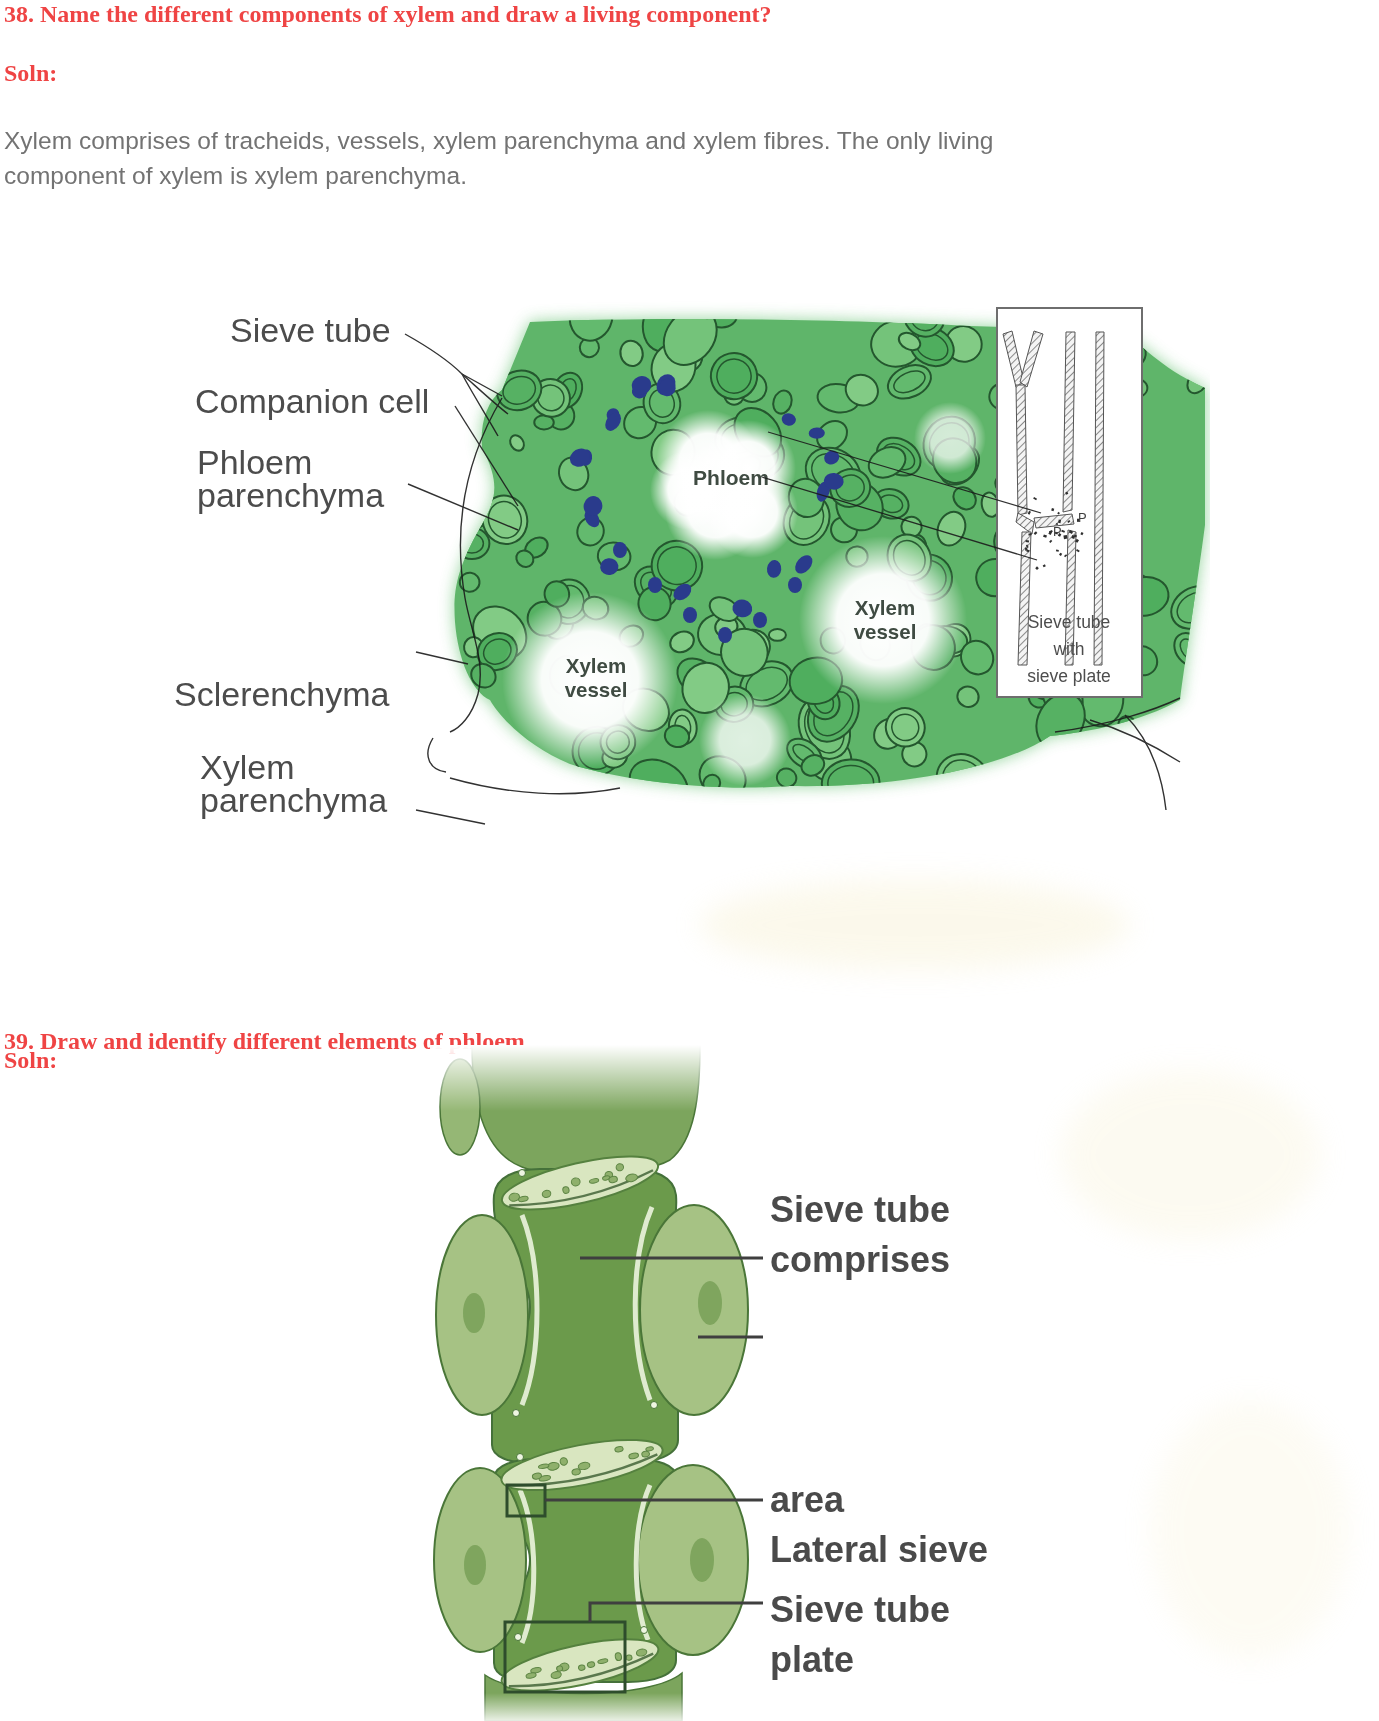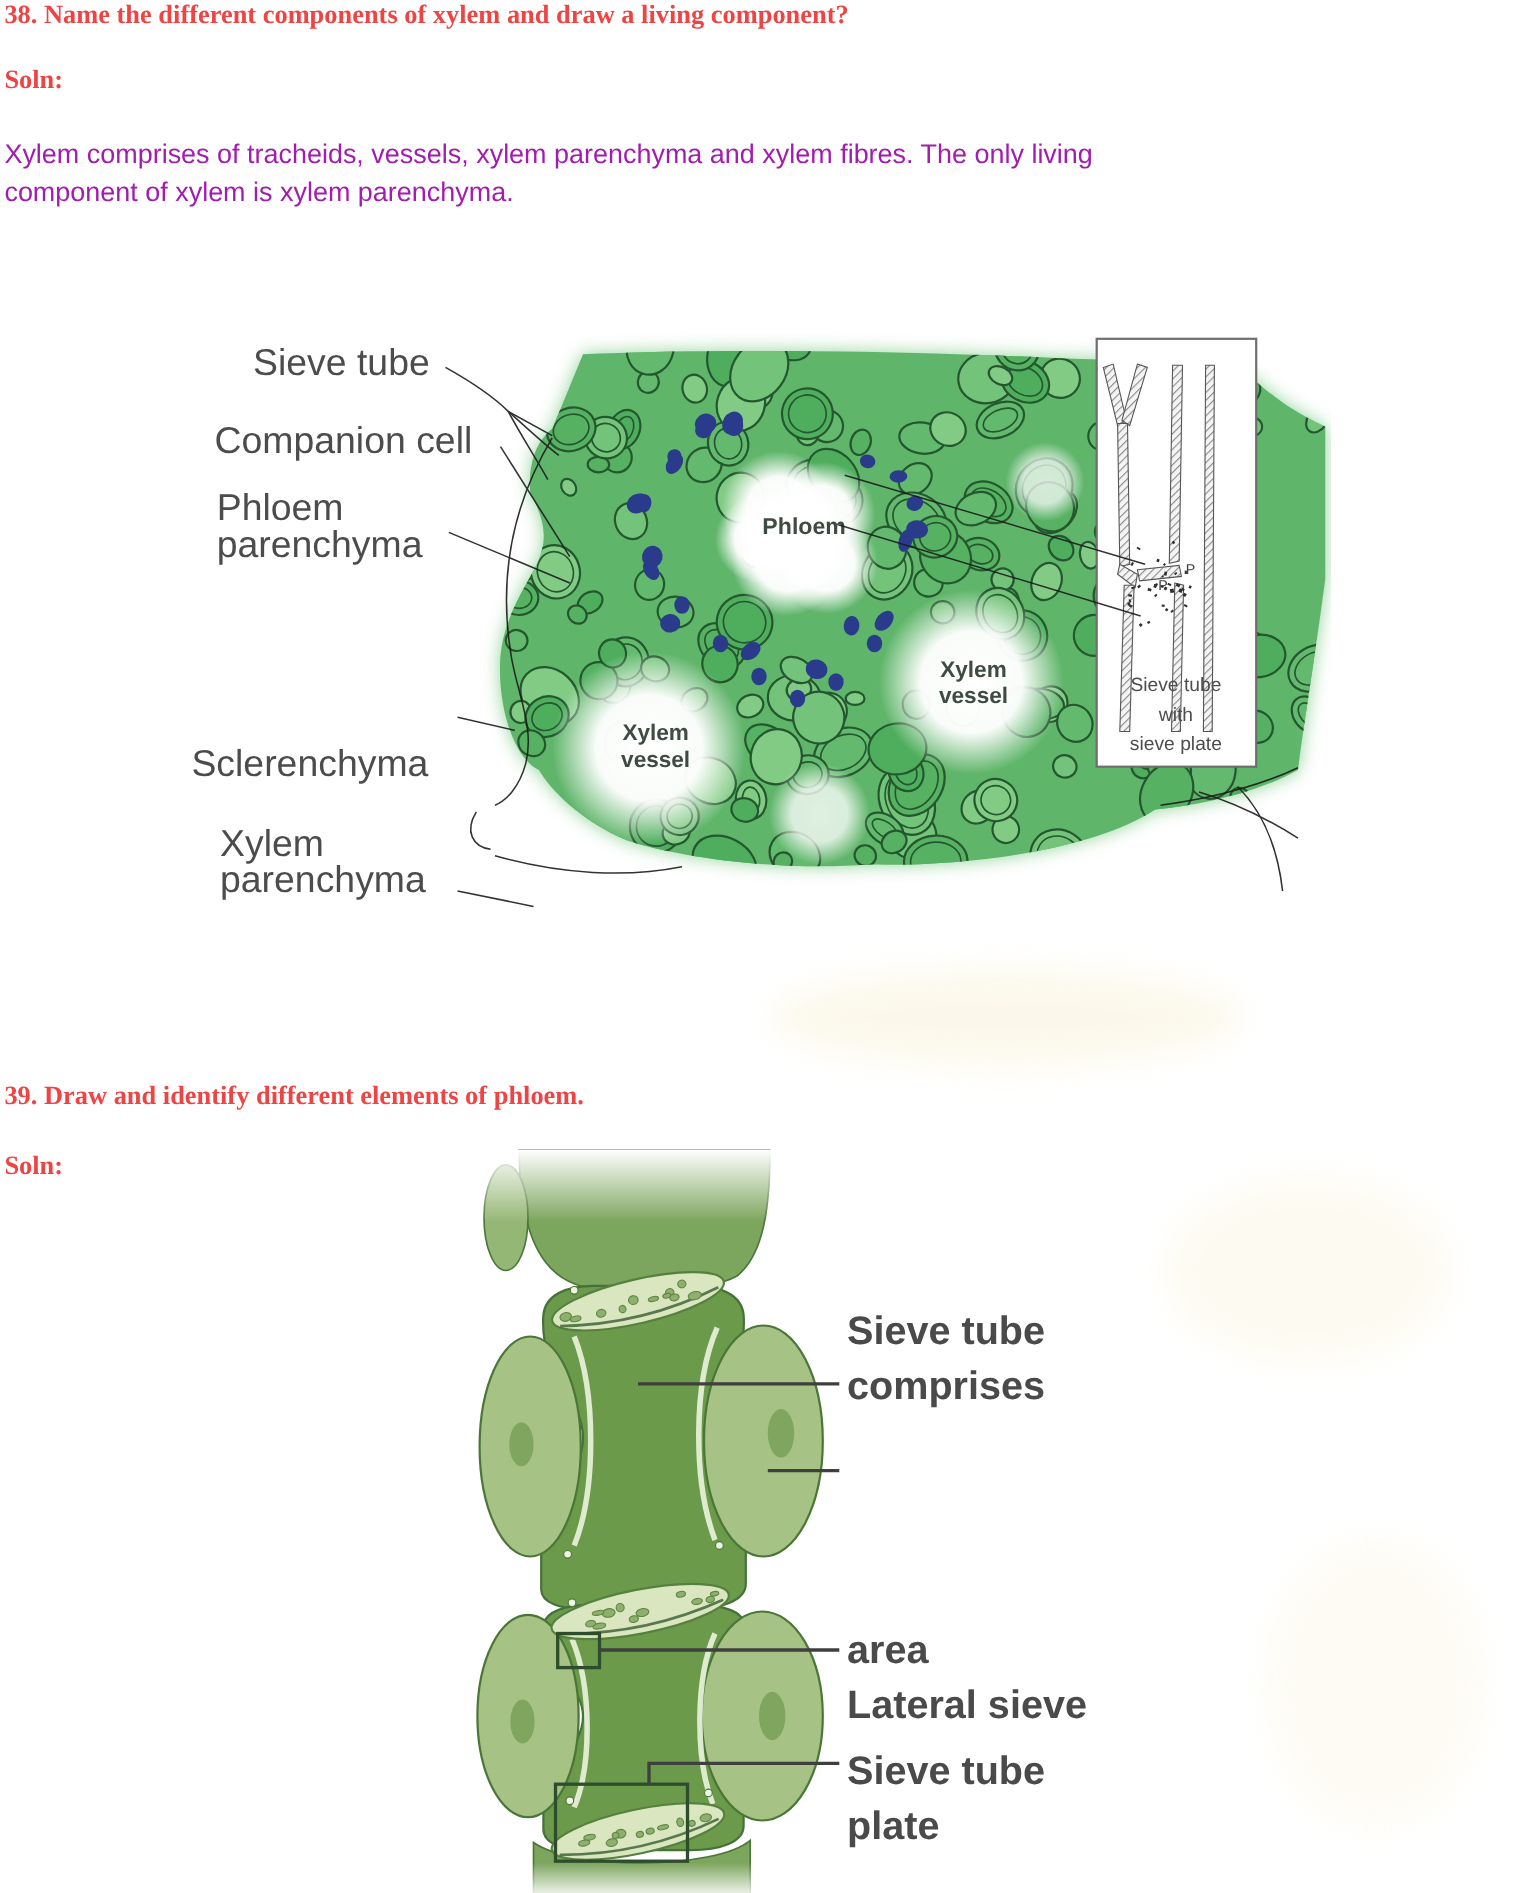"Xylem comprises of tracheids, vessels," .body-line { color: #a21caf -> #737373 }
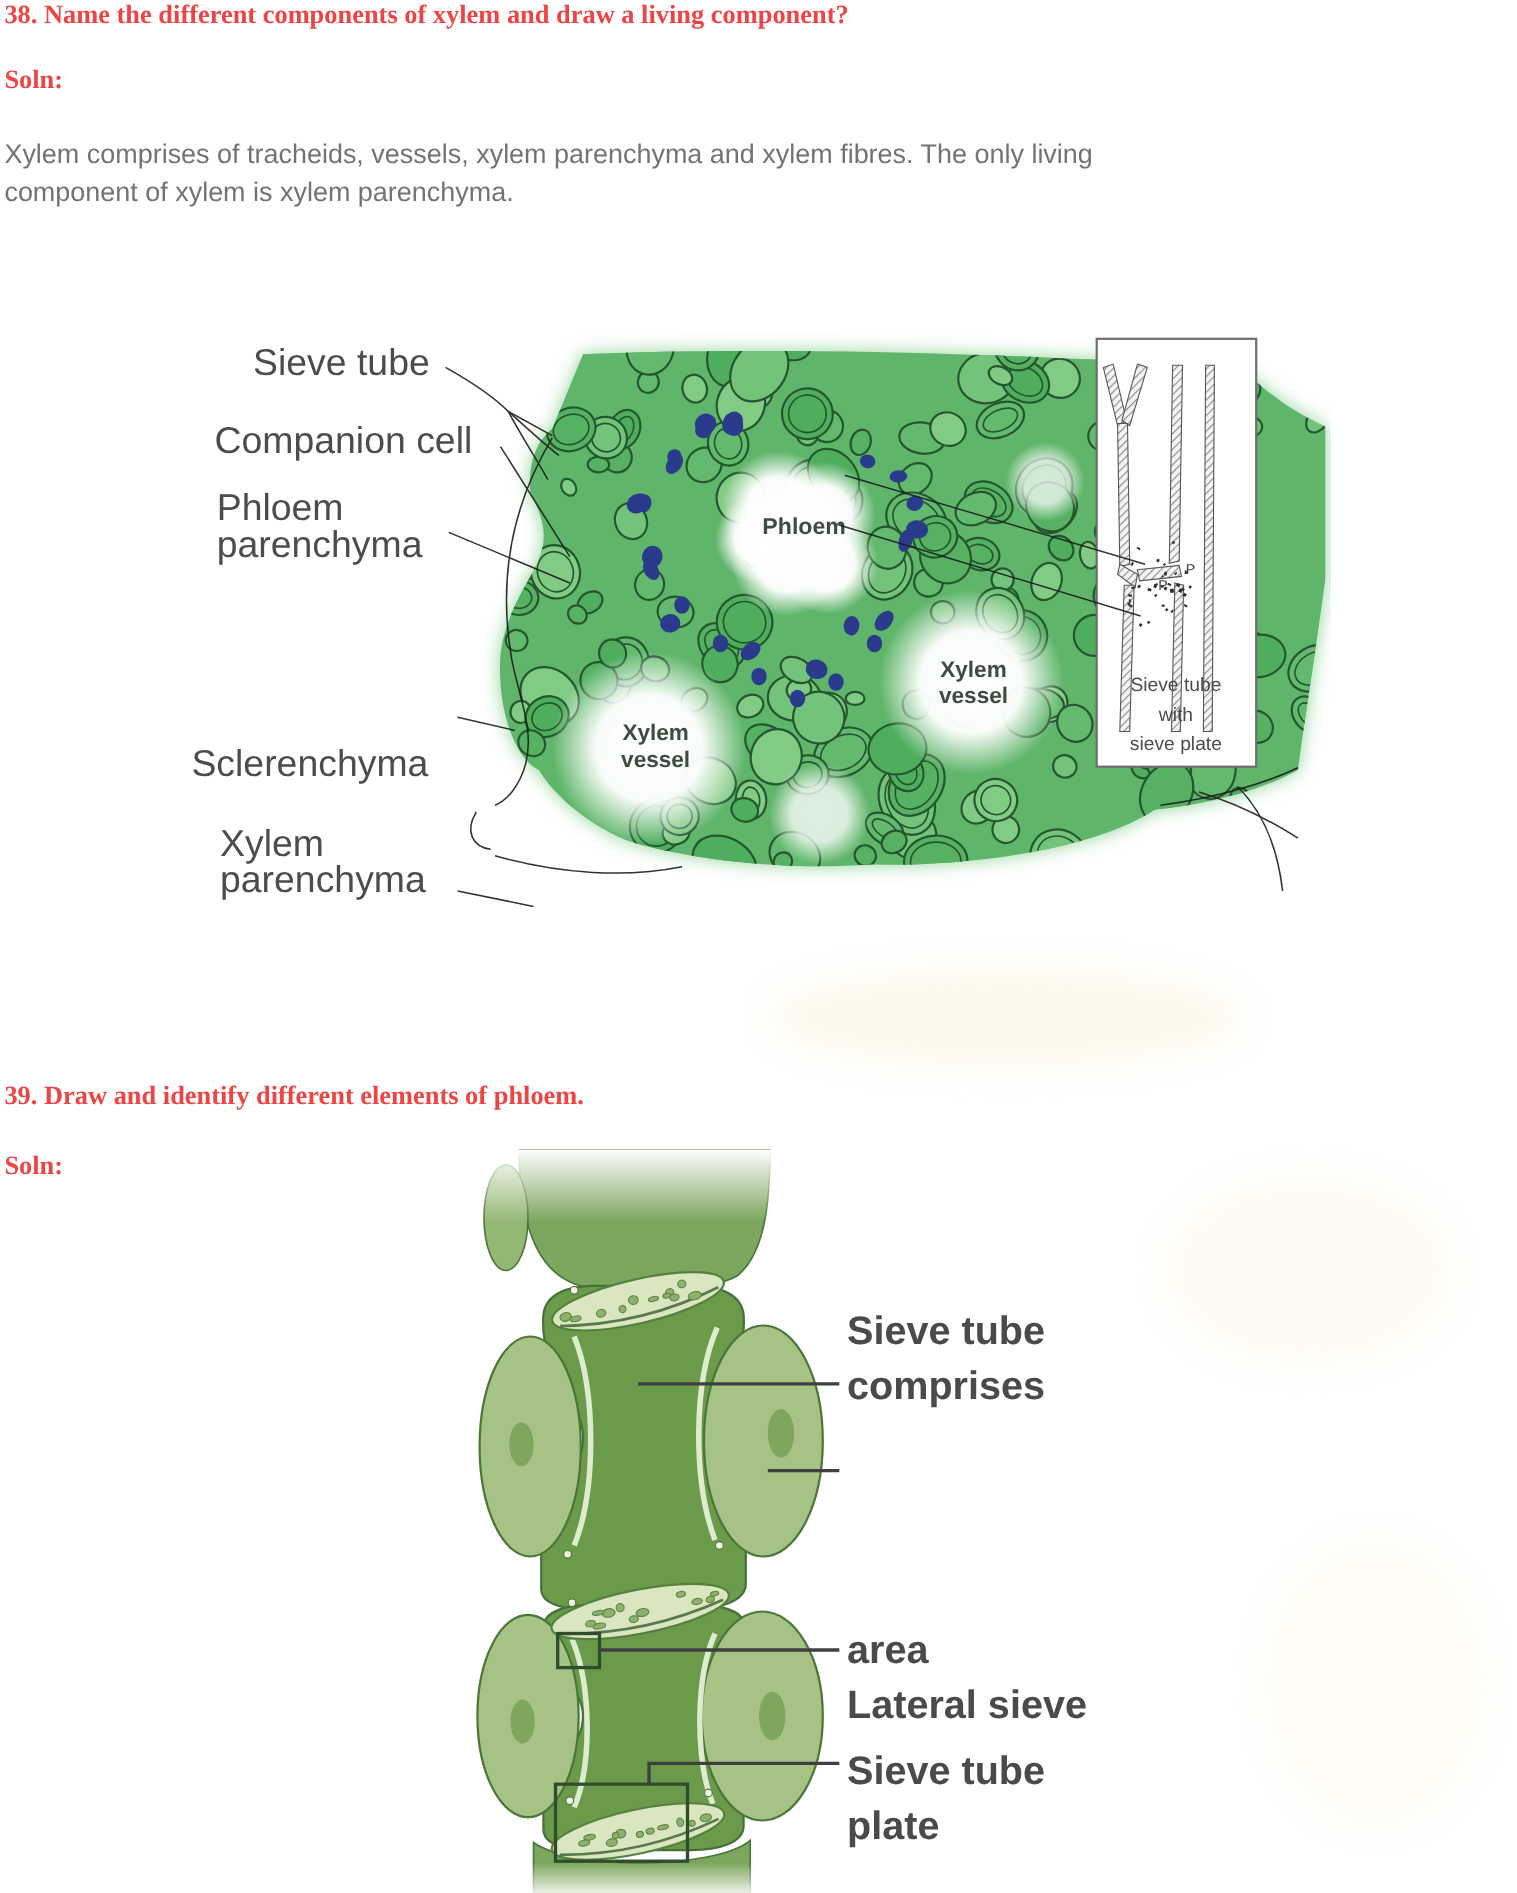"39. Draw and identify different" div.abs { top: 984px -> 1028px }
